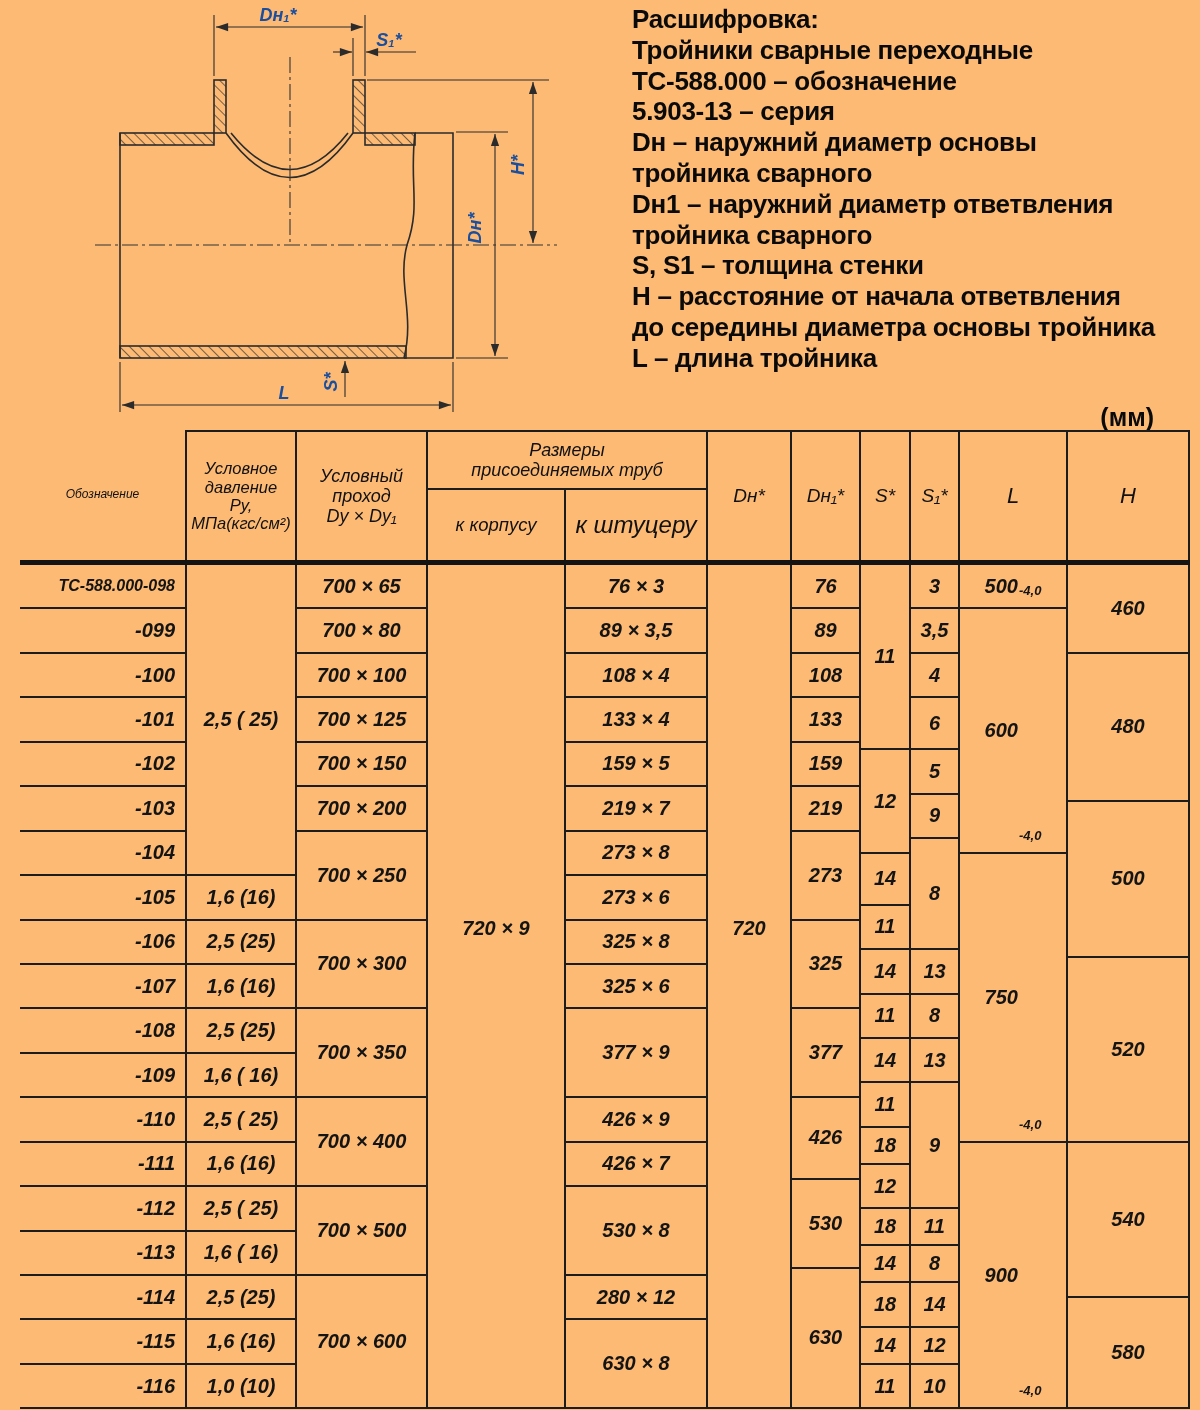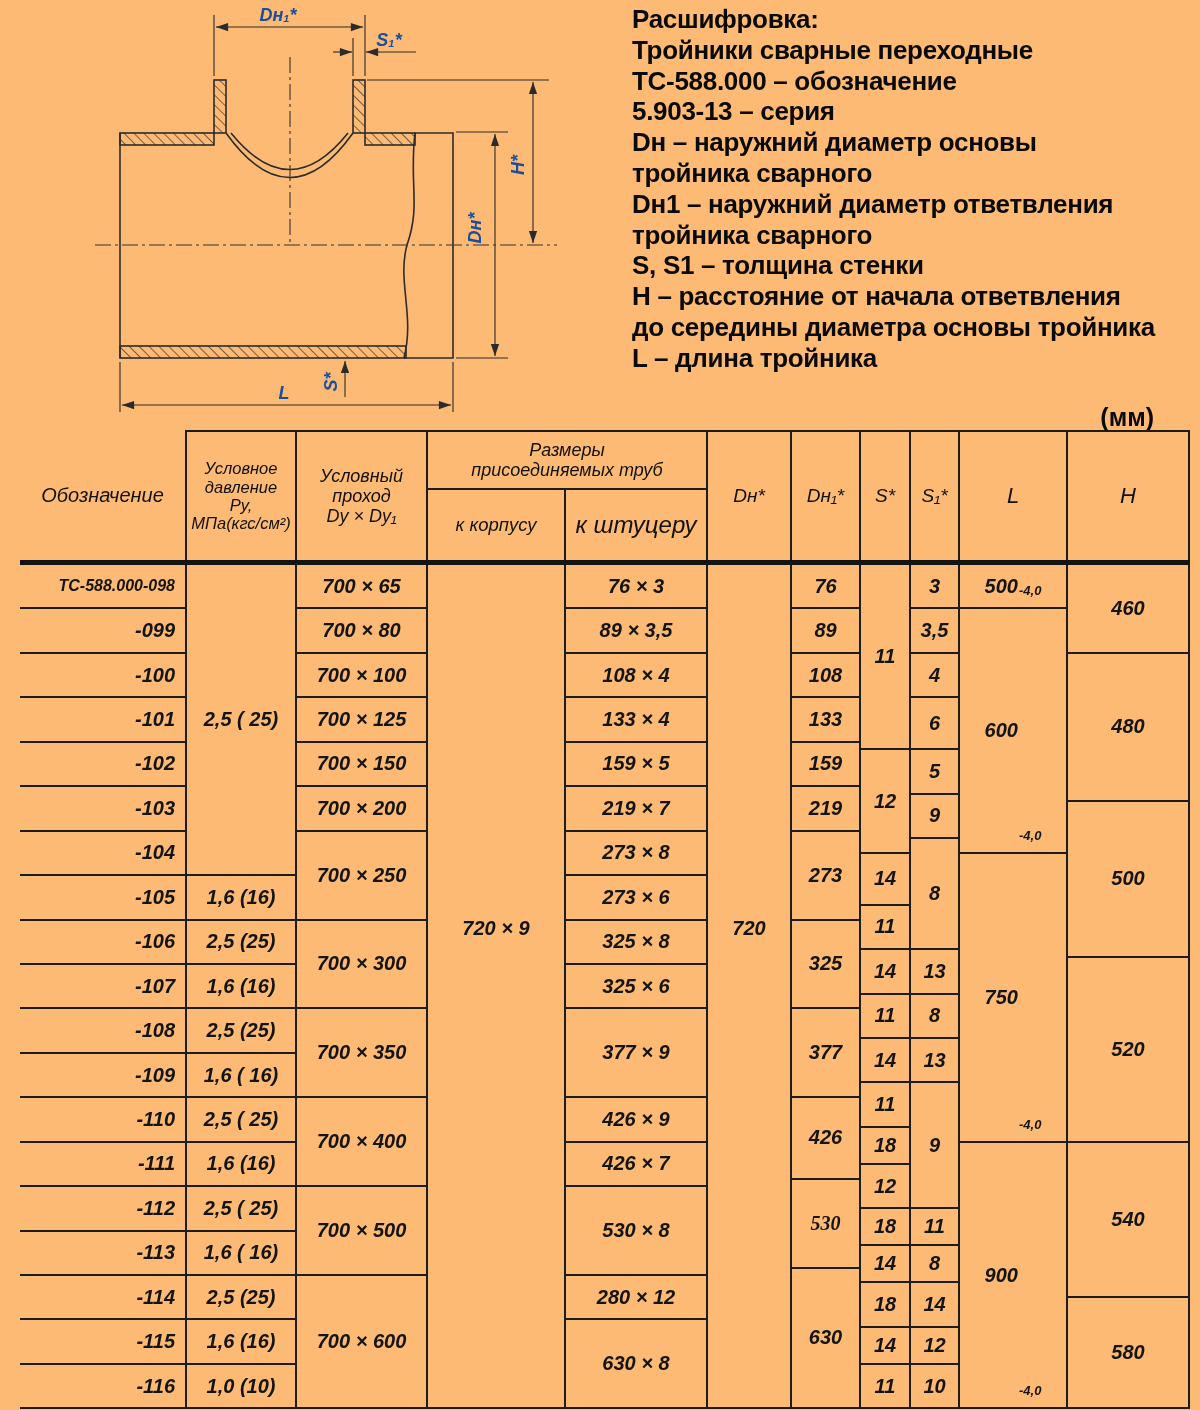"Обозначение" .c1 { font-size: 20px -> 12px }
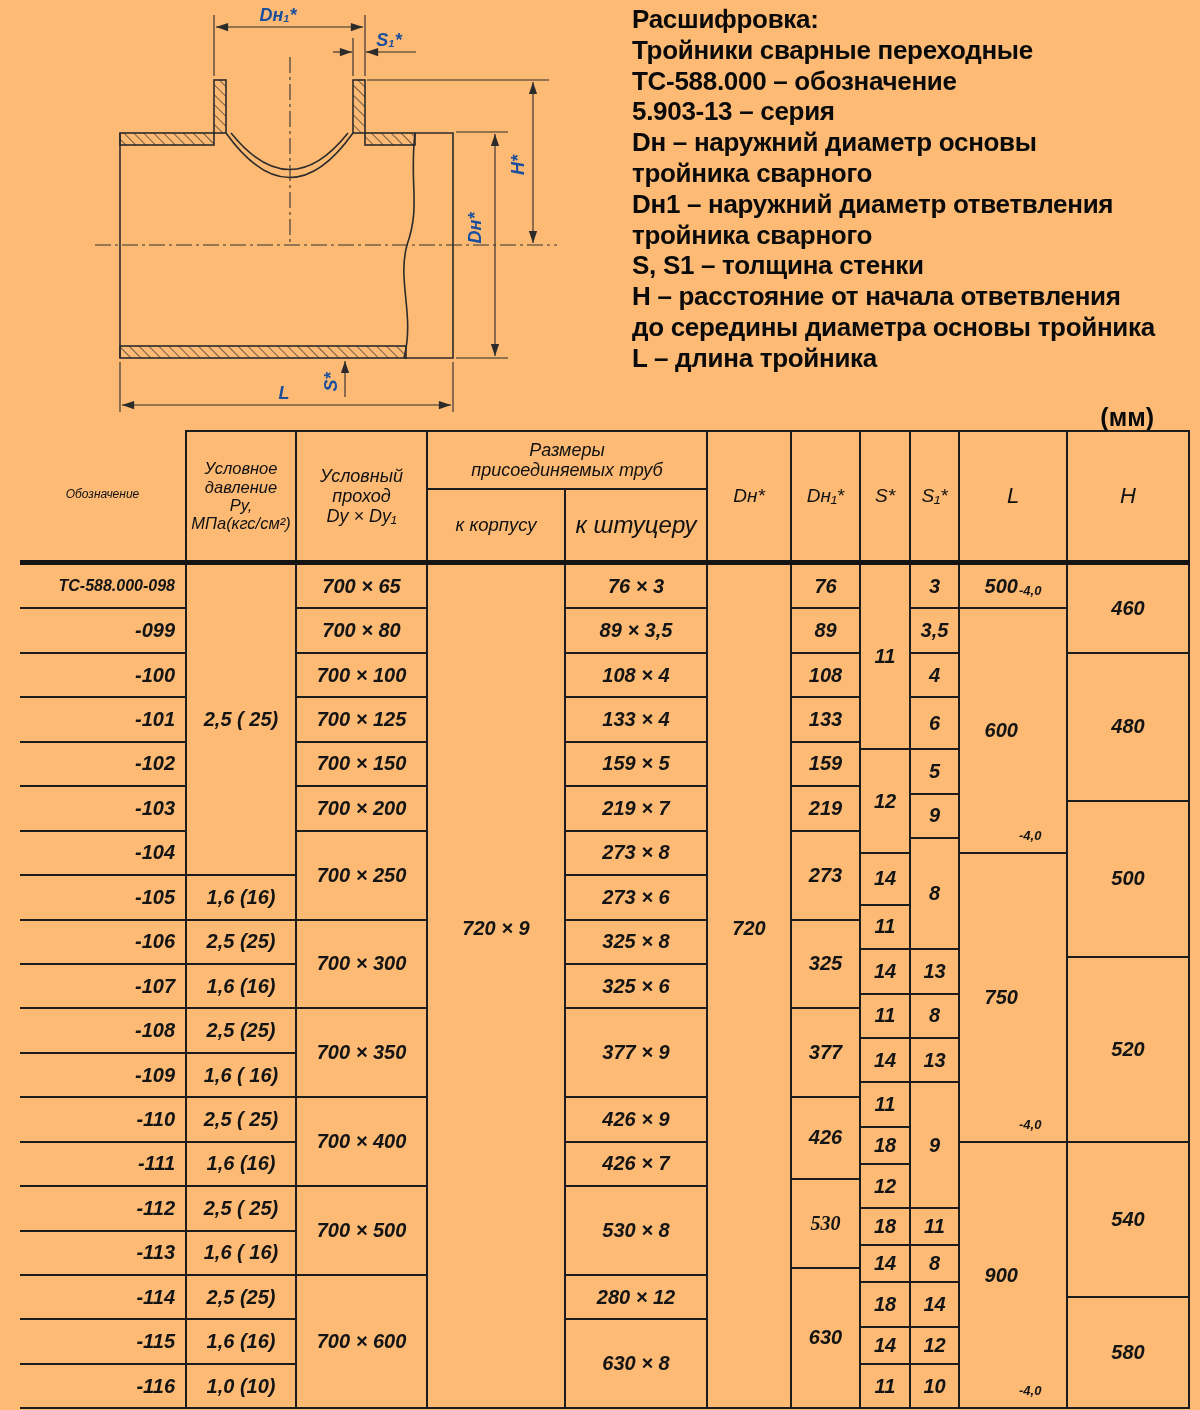"530" div.cell { font-family: Liberation Serif, serif -> none }
